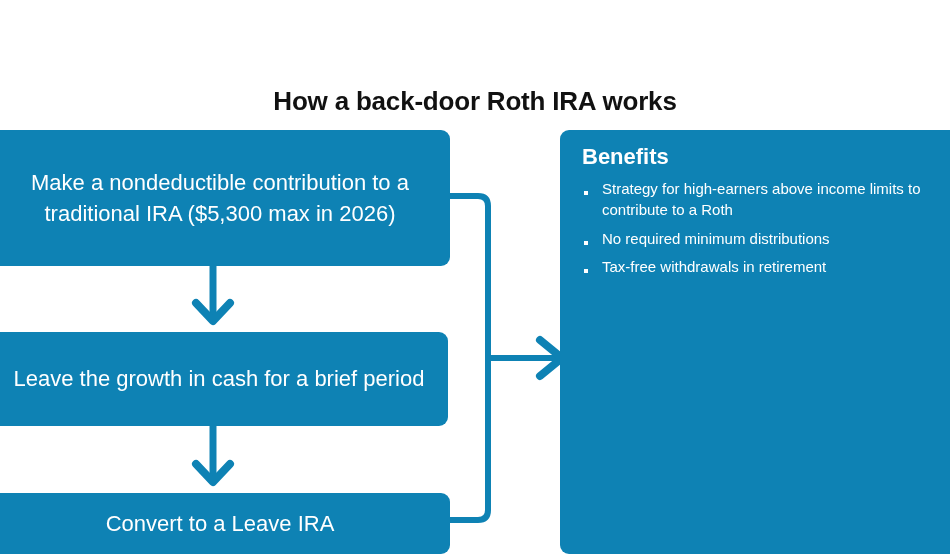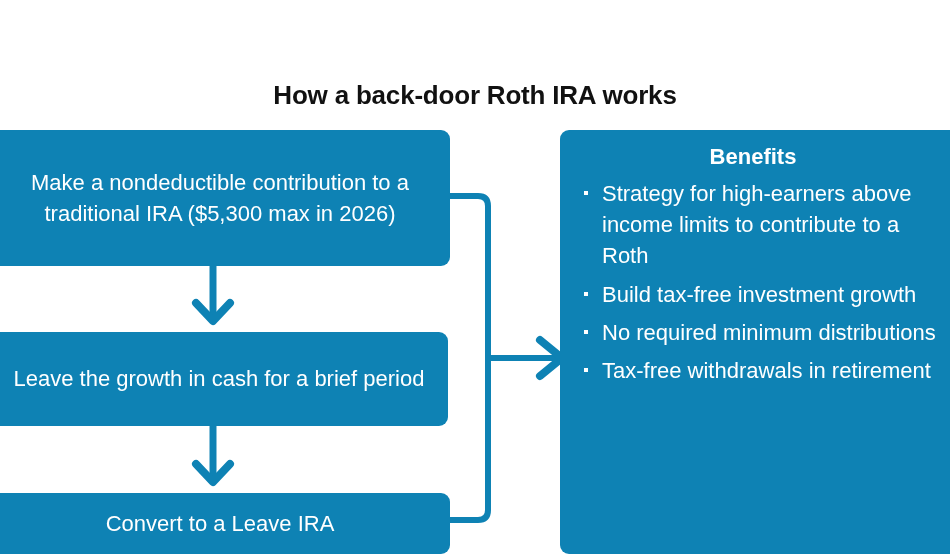"How a back-door Roth IRA" #title { top: 80px -> 86px }
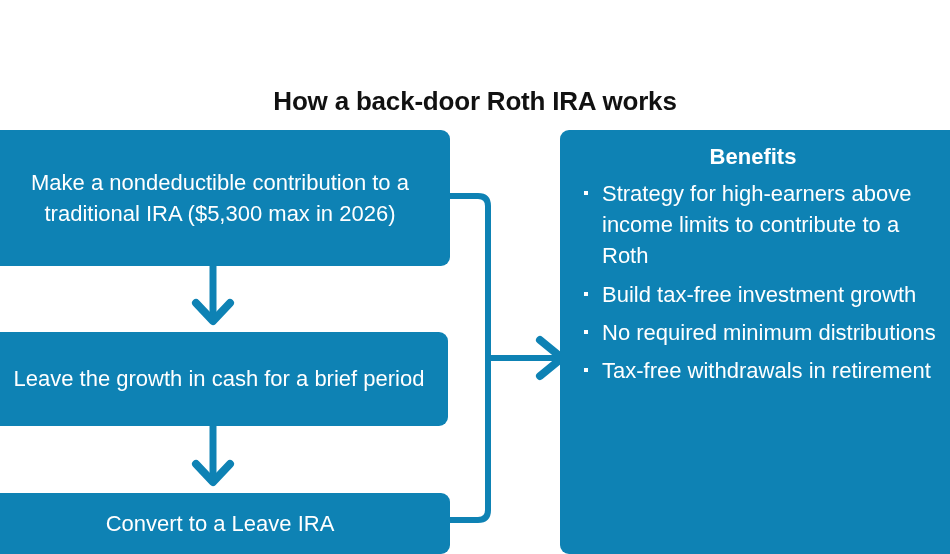"Benefits" #benefits-heading { text-align: center -> left }
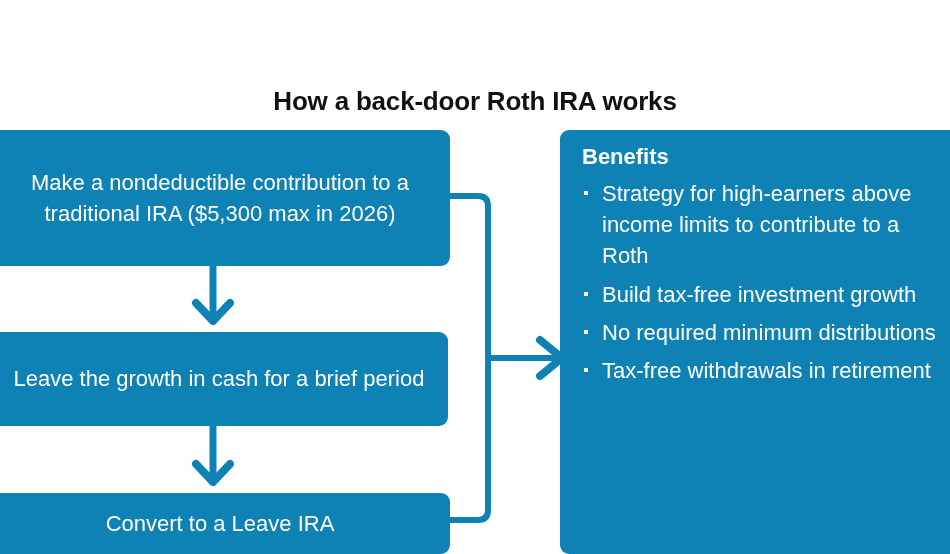"Strategy for high-earners above income" #benefits-list li { font-size: 22px -> 15px }
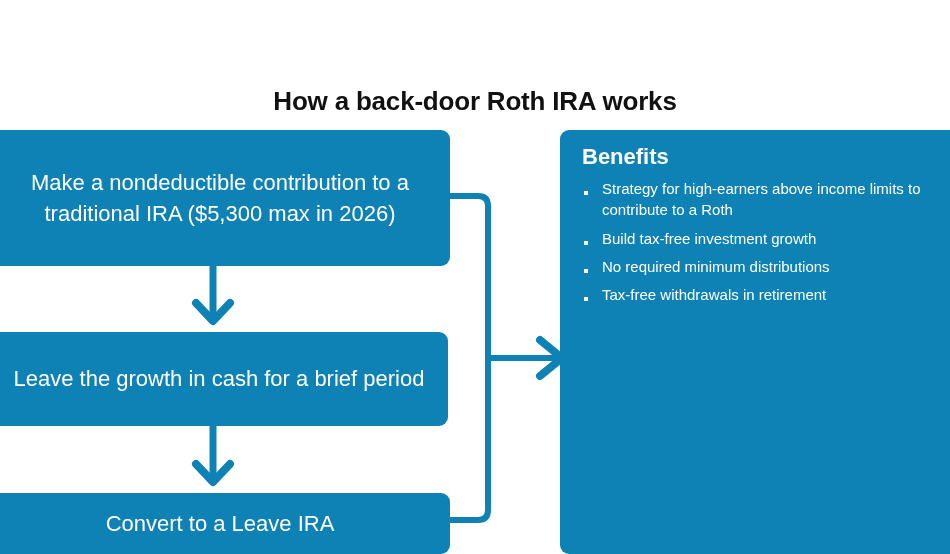"Build tax-free investment growth" span { html: <span>Build tax-free investment growth</span> -> none }
